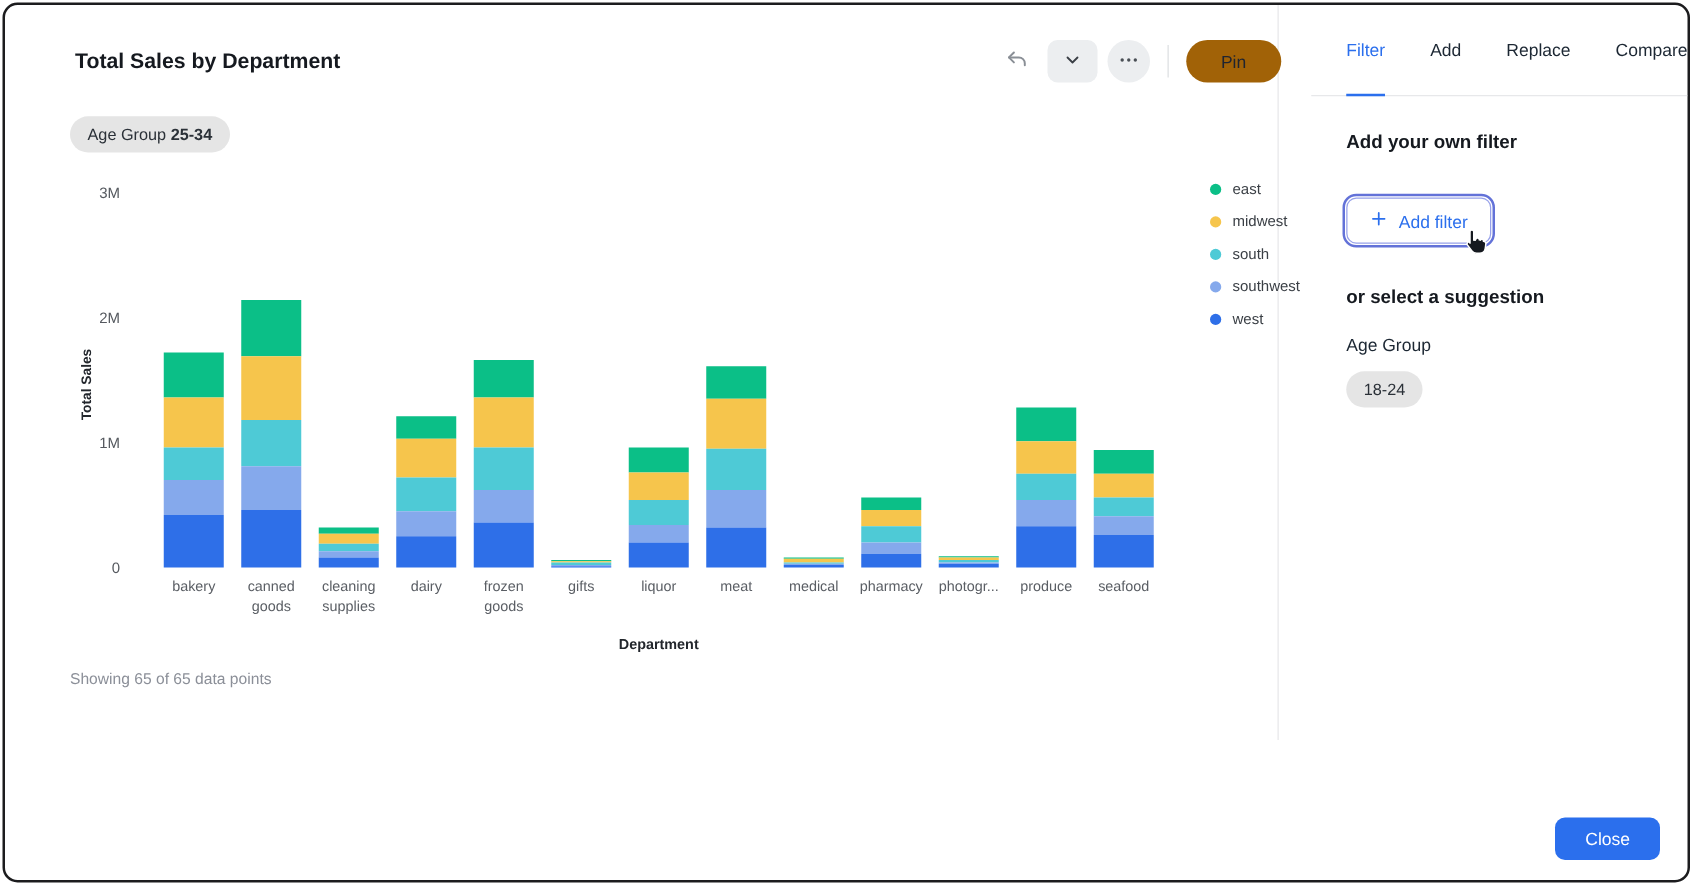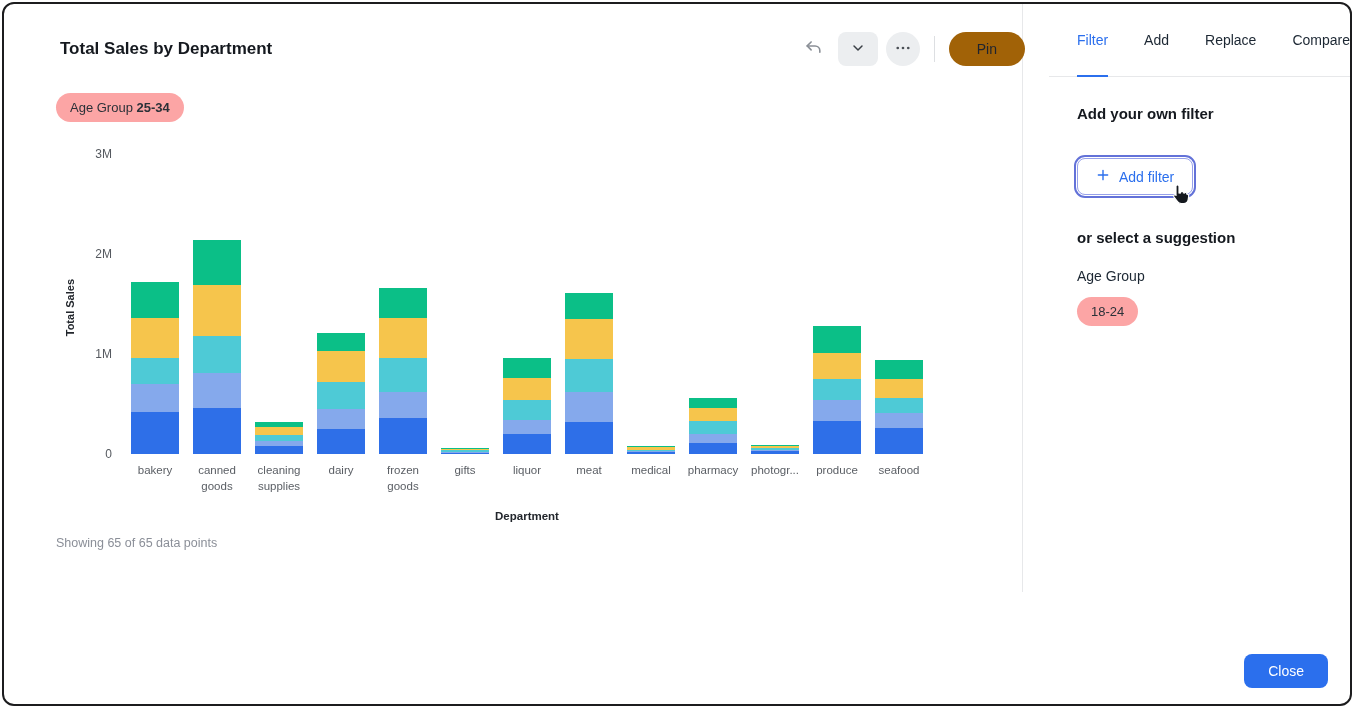"Age Group 25-34" .chip { background: #fca5a5 -> #e5e5e5 }
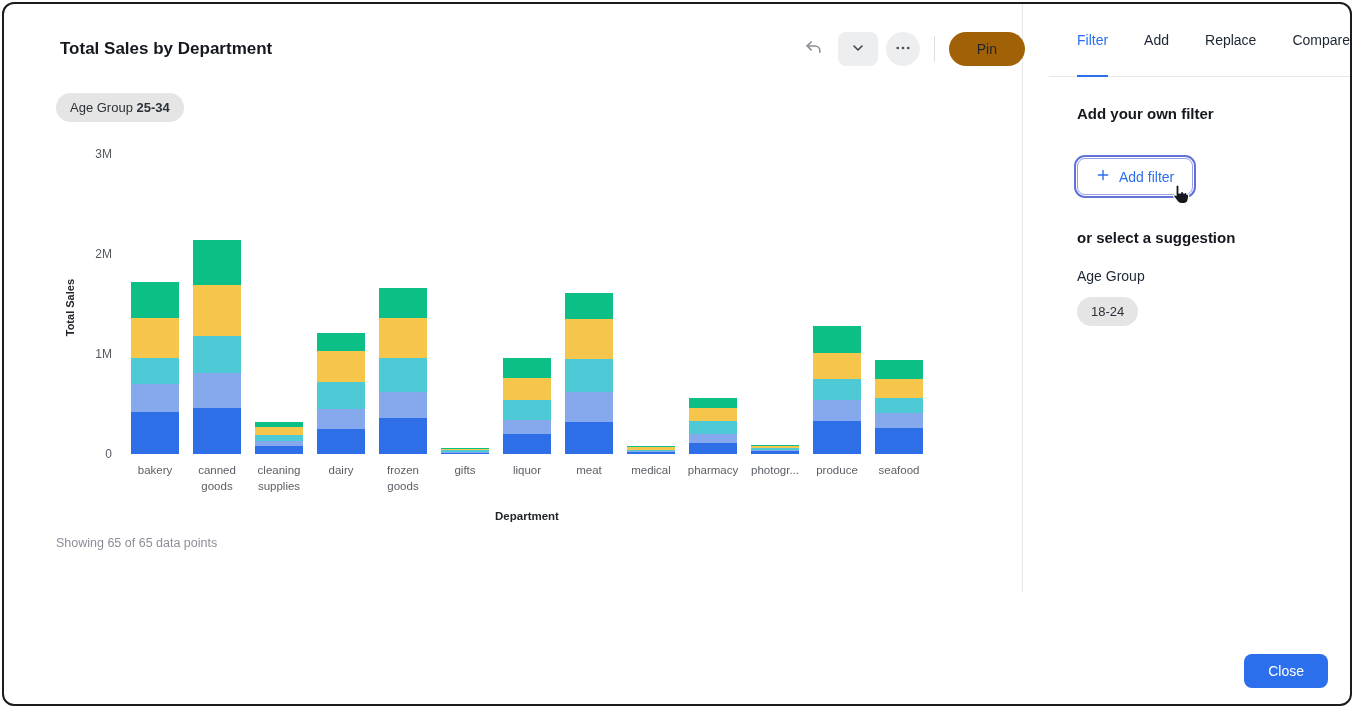"3M" .y-tick { right: 0 -> 16px }
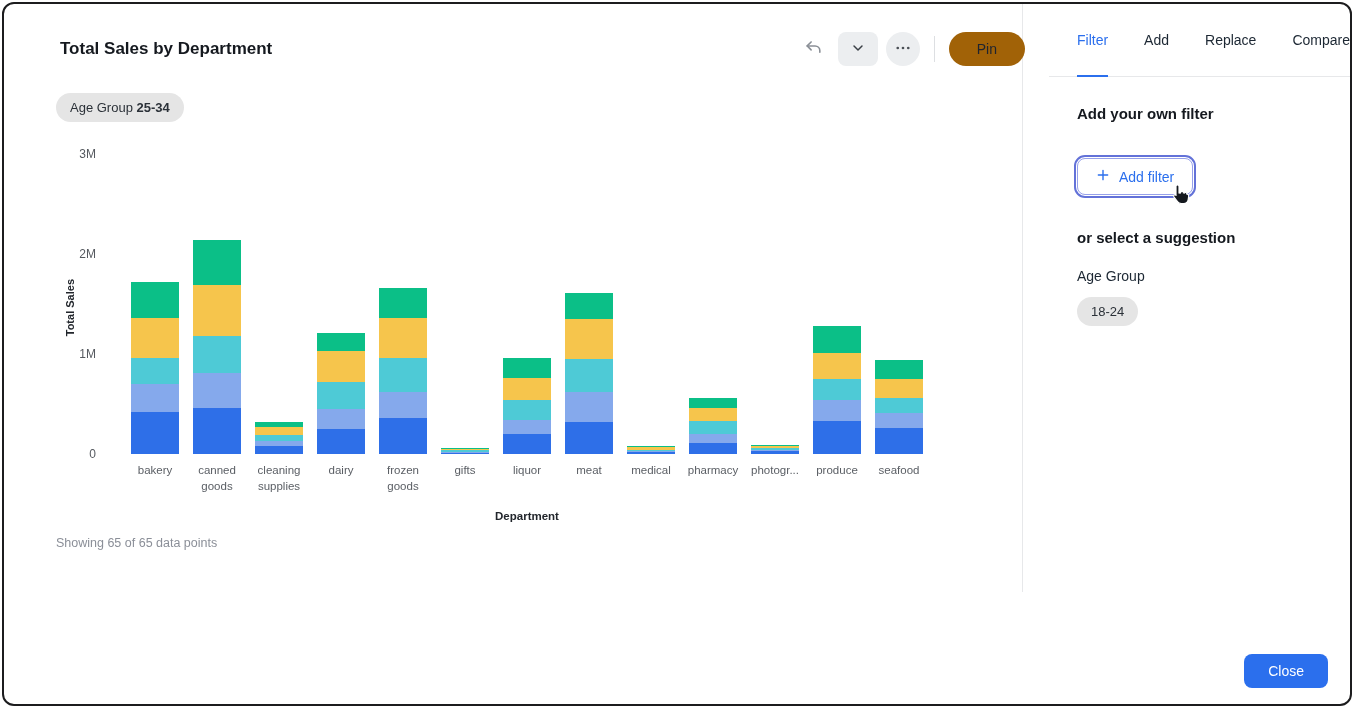"east" div.legend { html: none -> <div> <div> <span></span> <span>east</span> </div> <div> <span></span> <span>midwest</span> </div> <div> <span></span> <span>south</span> </div> <div> <span></span> <span>southwest</span> </div> <div> <span></span> <span>west</span> </div> </div> }
